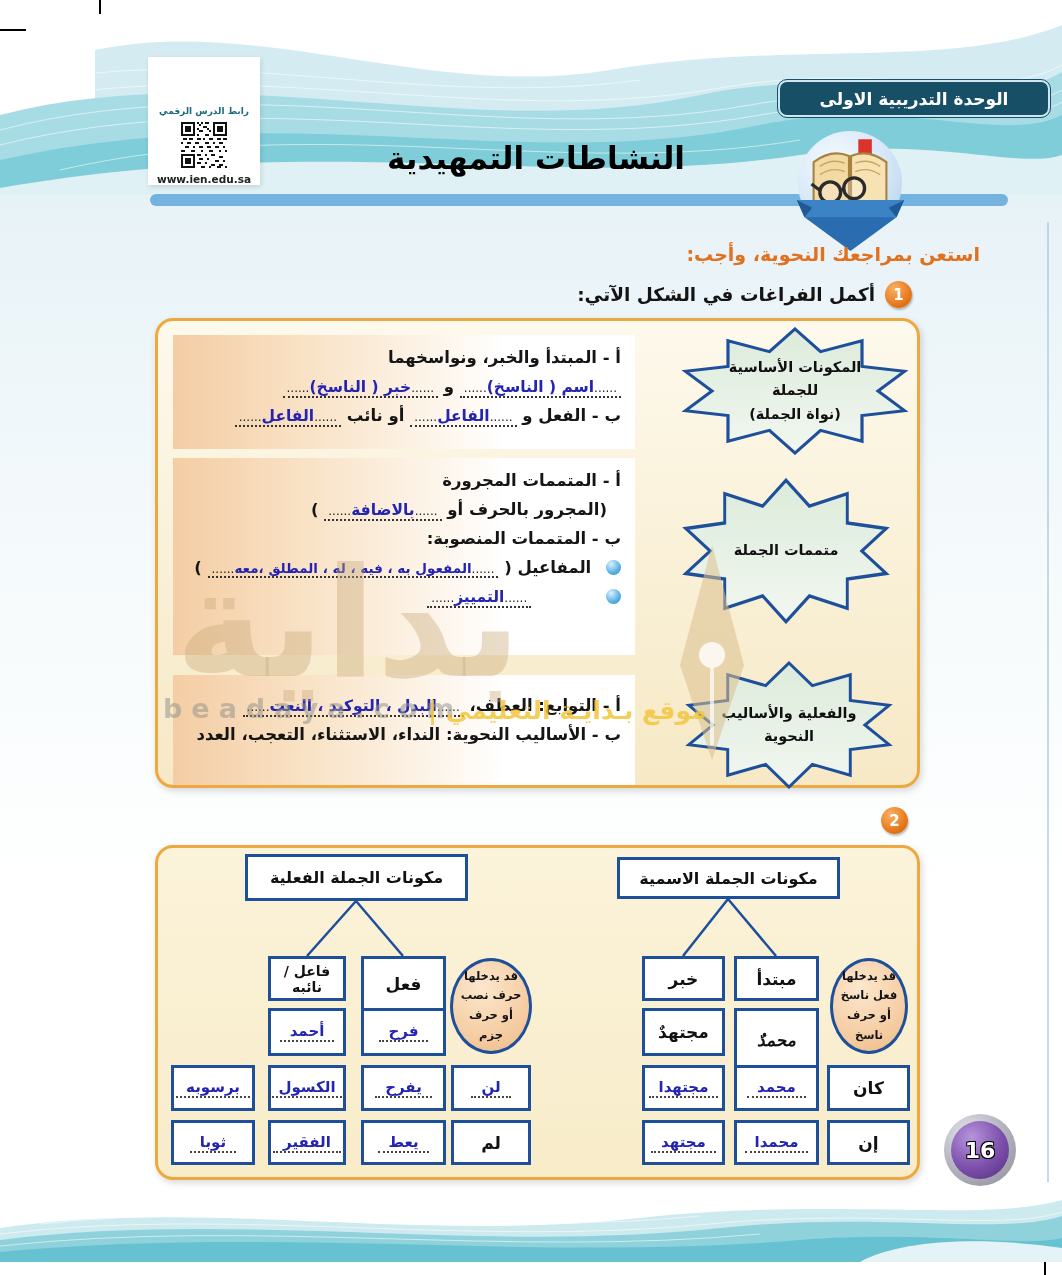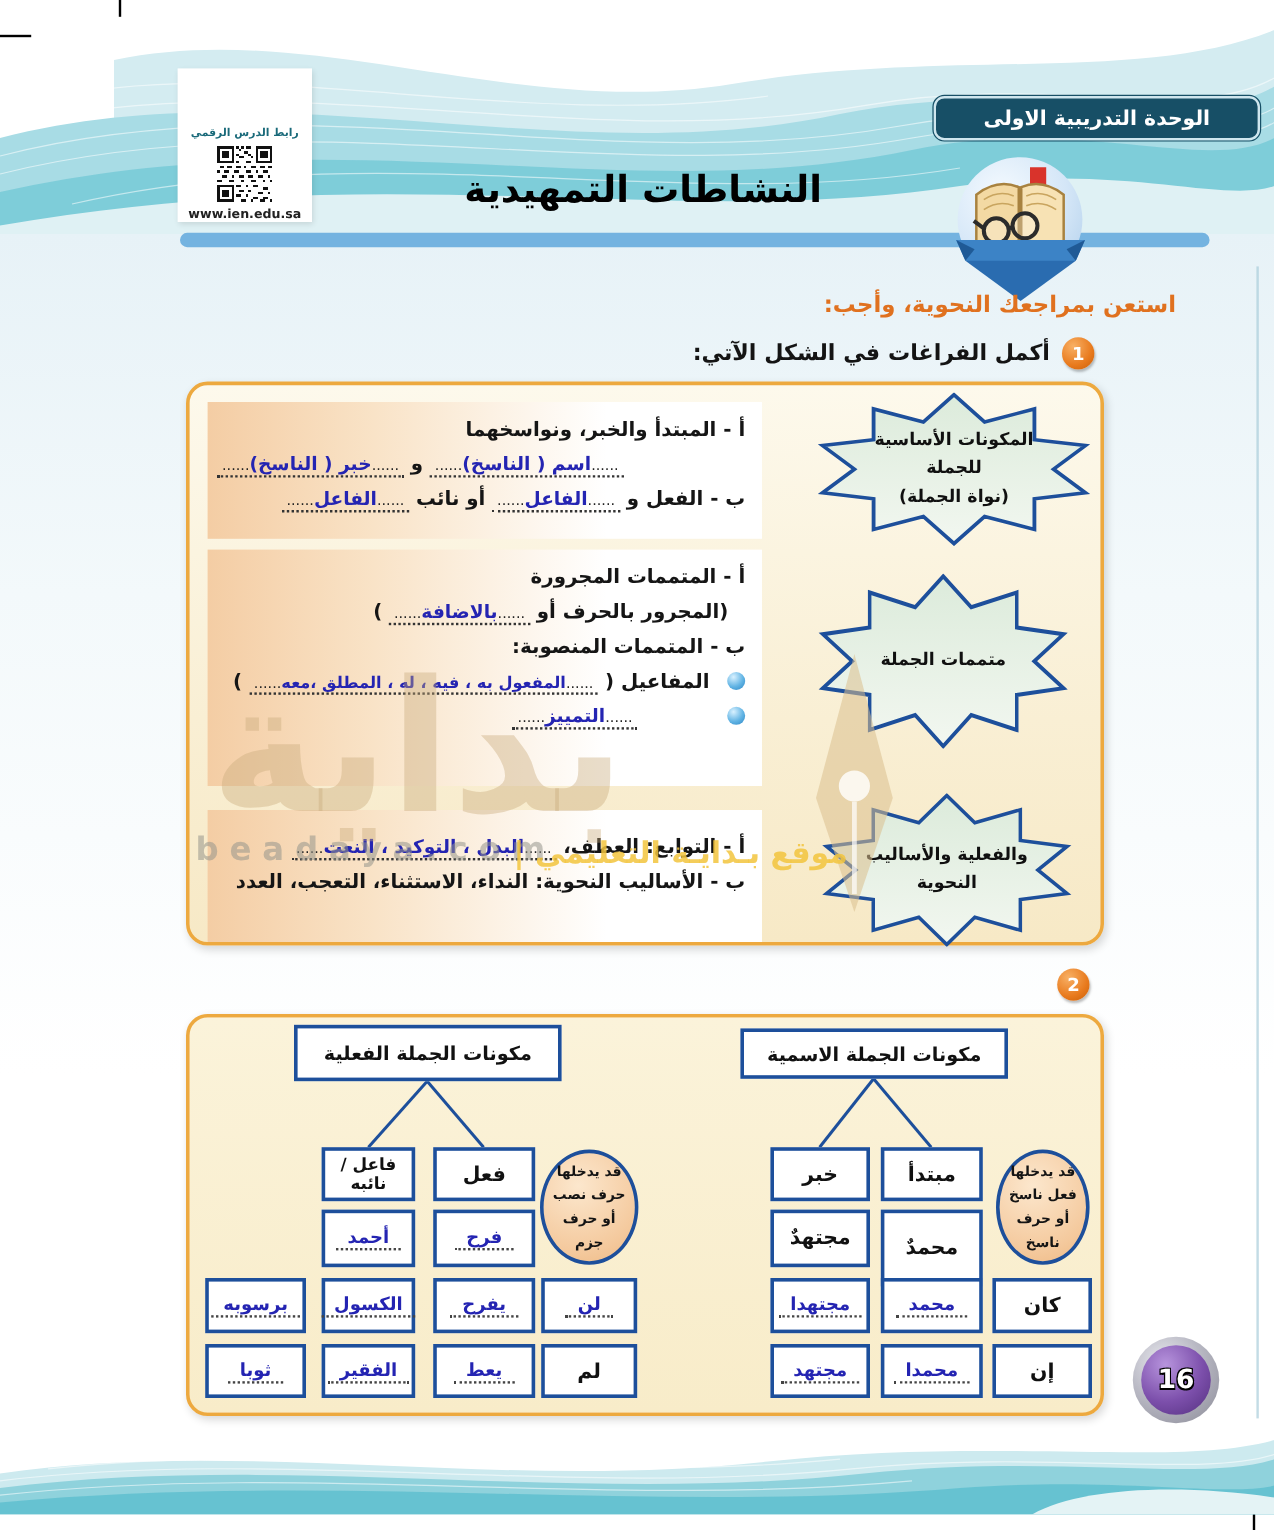"اسم ( الناسخ) و خبر" .pline.center { text-align: left -> right }
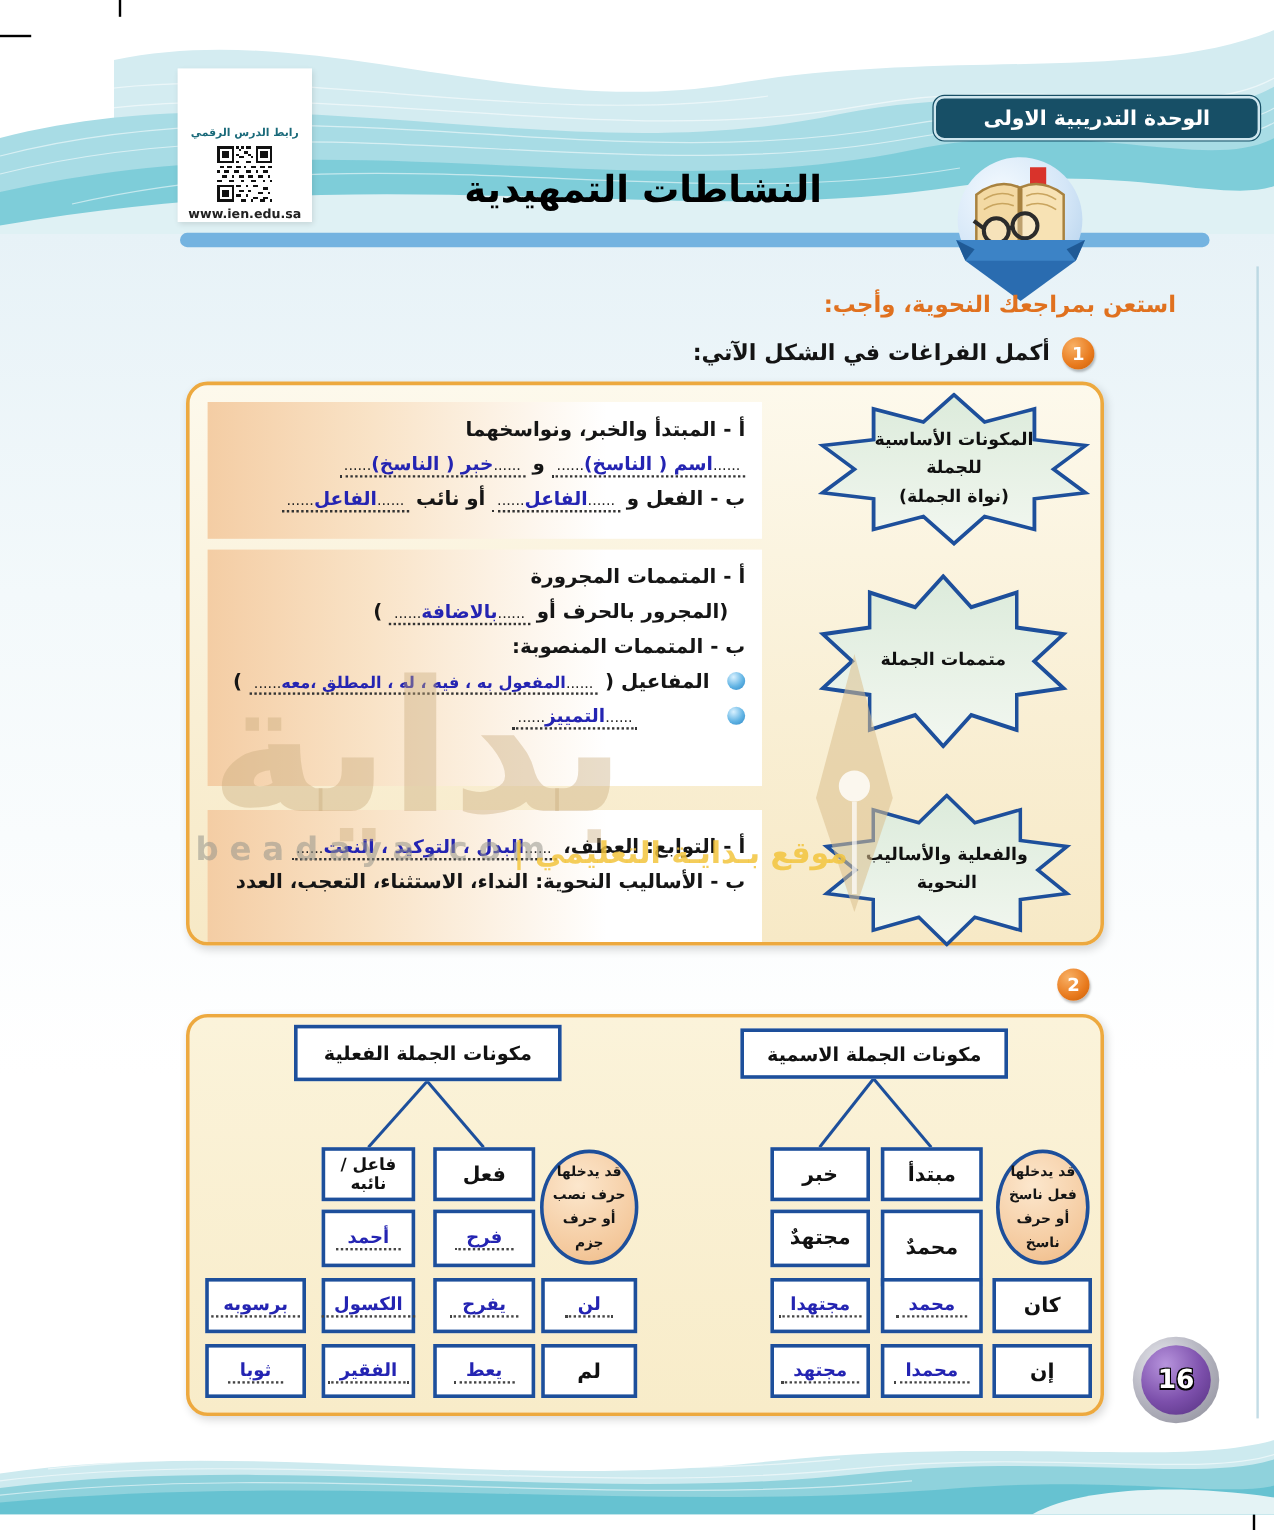"فعل" div.cell { height: 45px -> 56px }
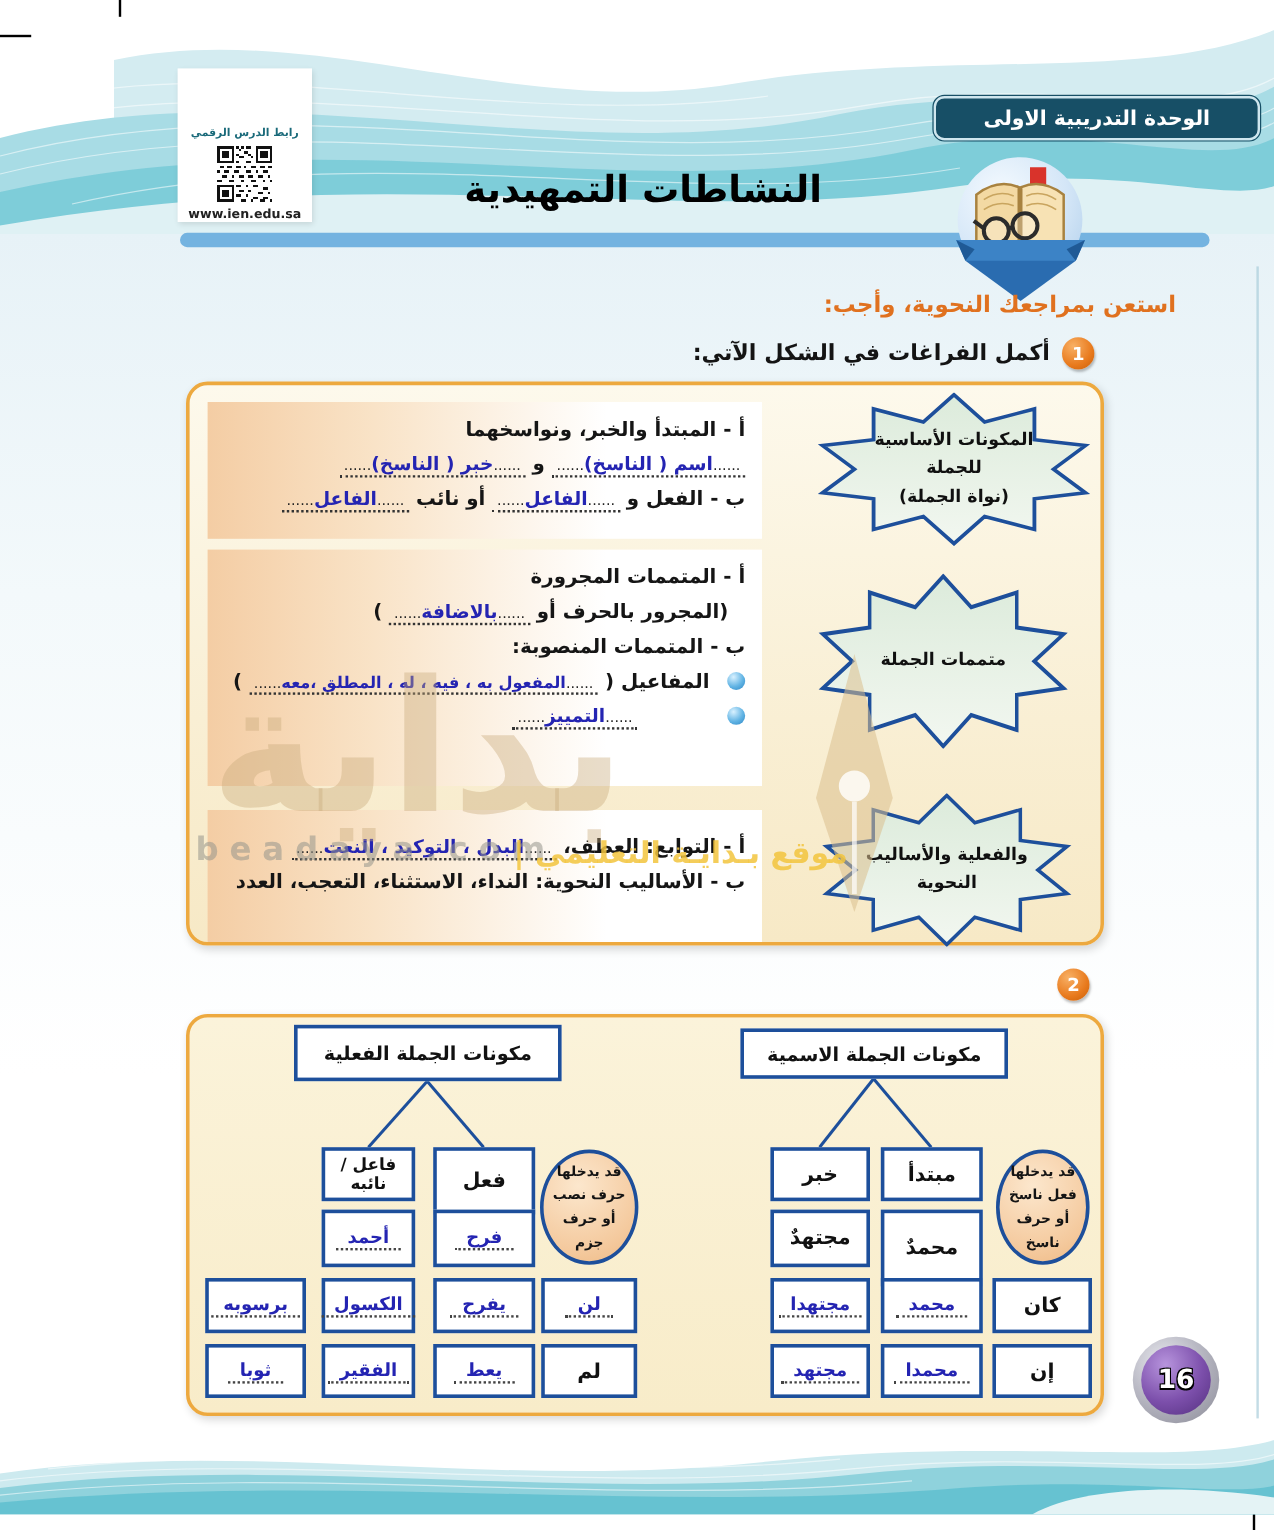"محمدٌ" div.cell { font-style: none -> italic }
